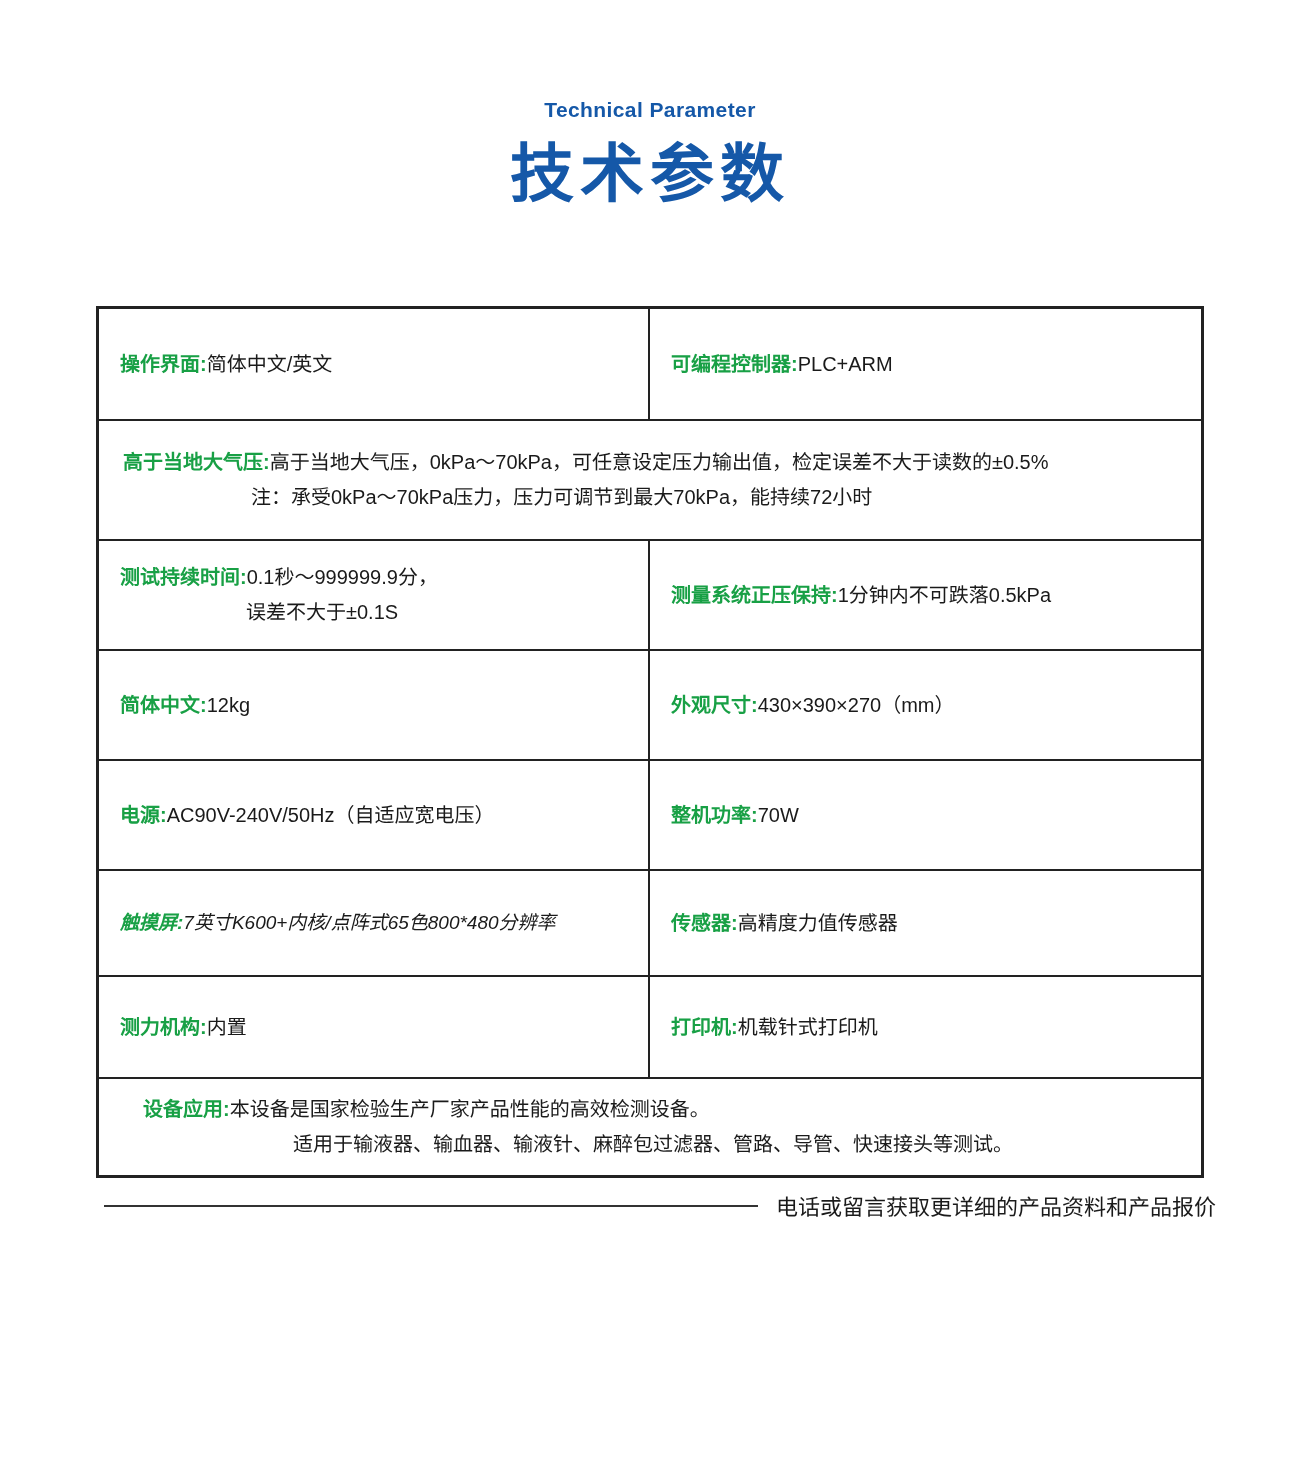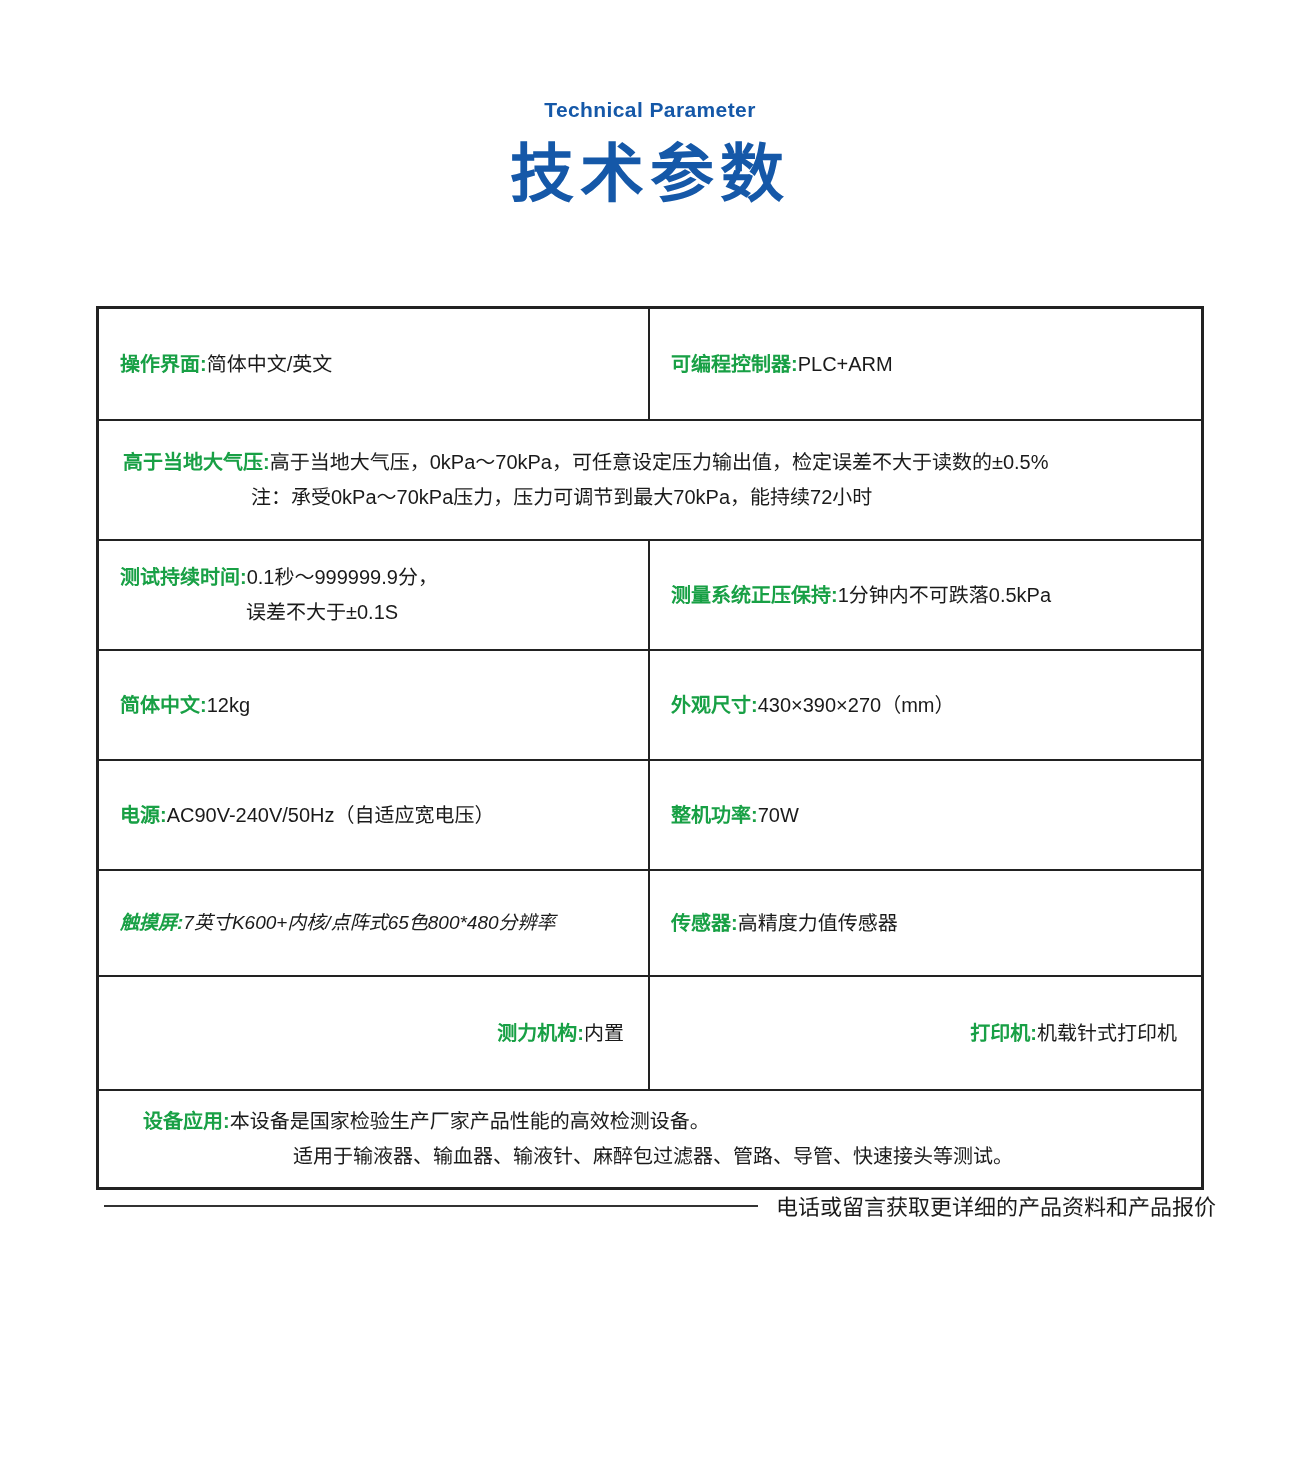"测力机构: 内置" .spec-cell.h7 { height: 112px -> 100px; justify-content: flex-end -> none }
